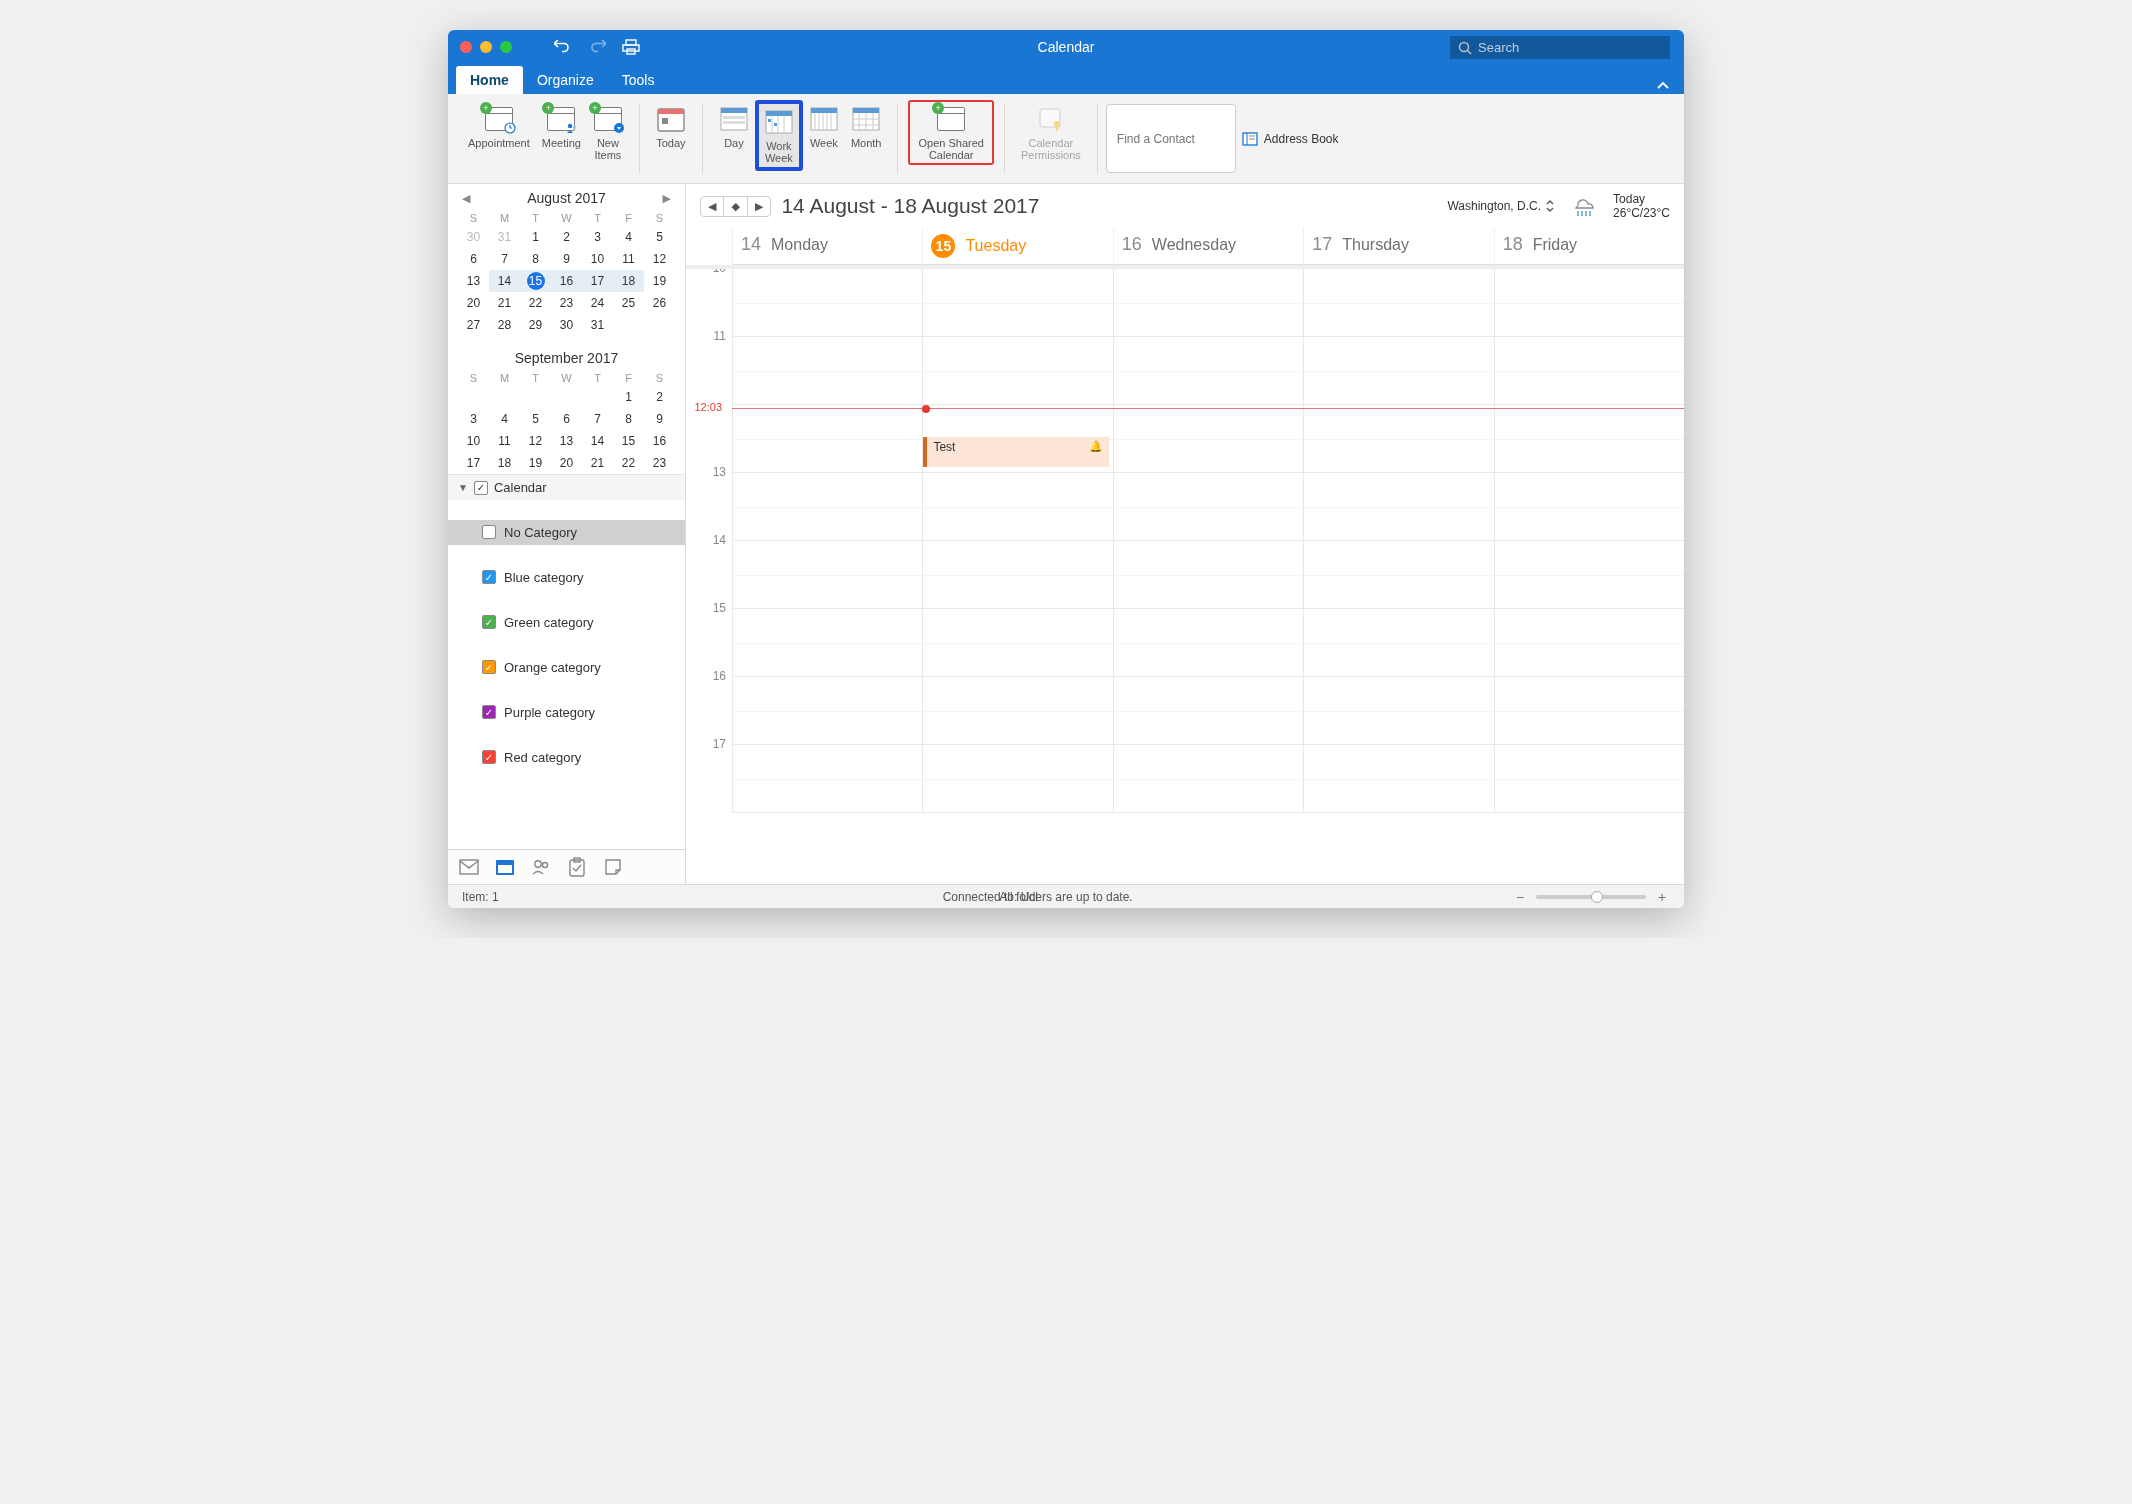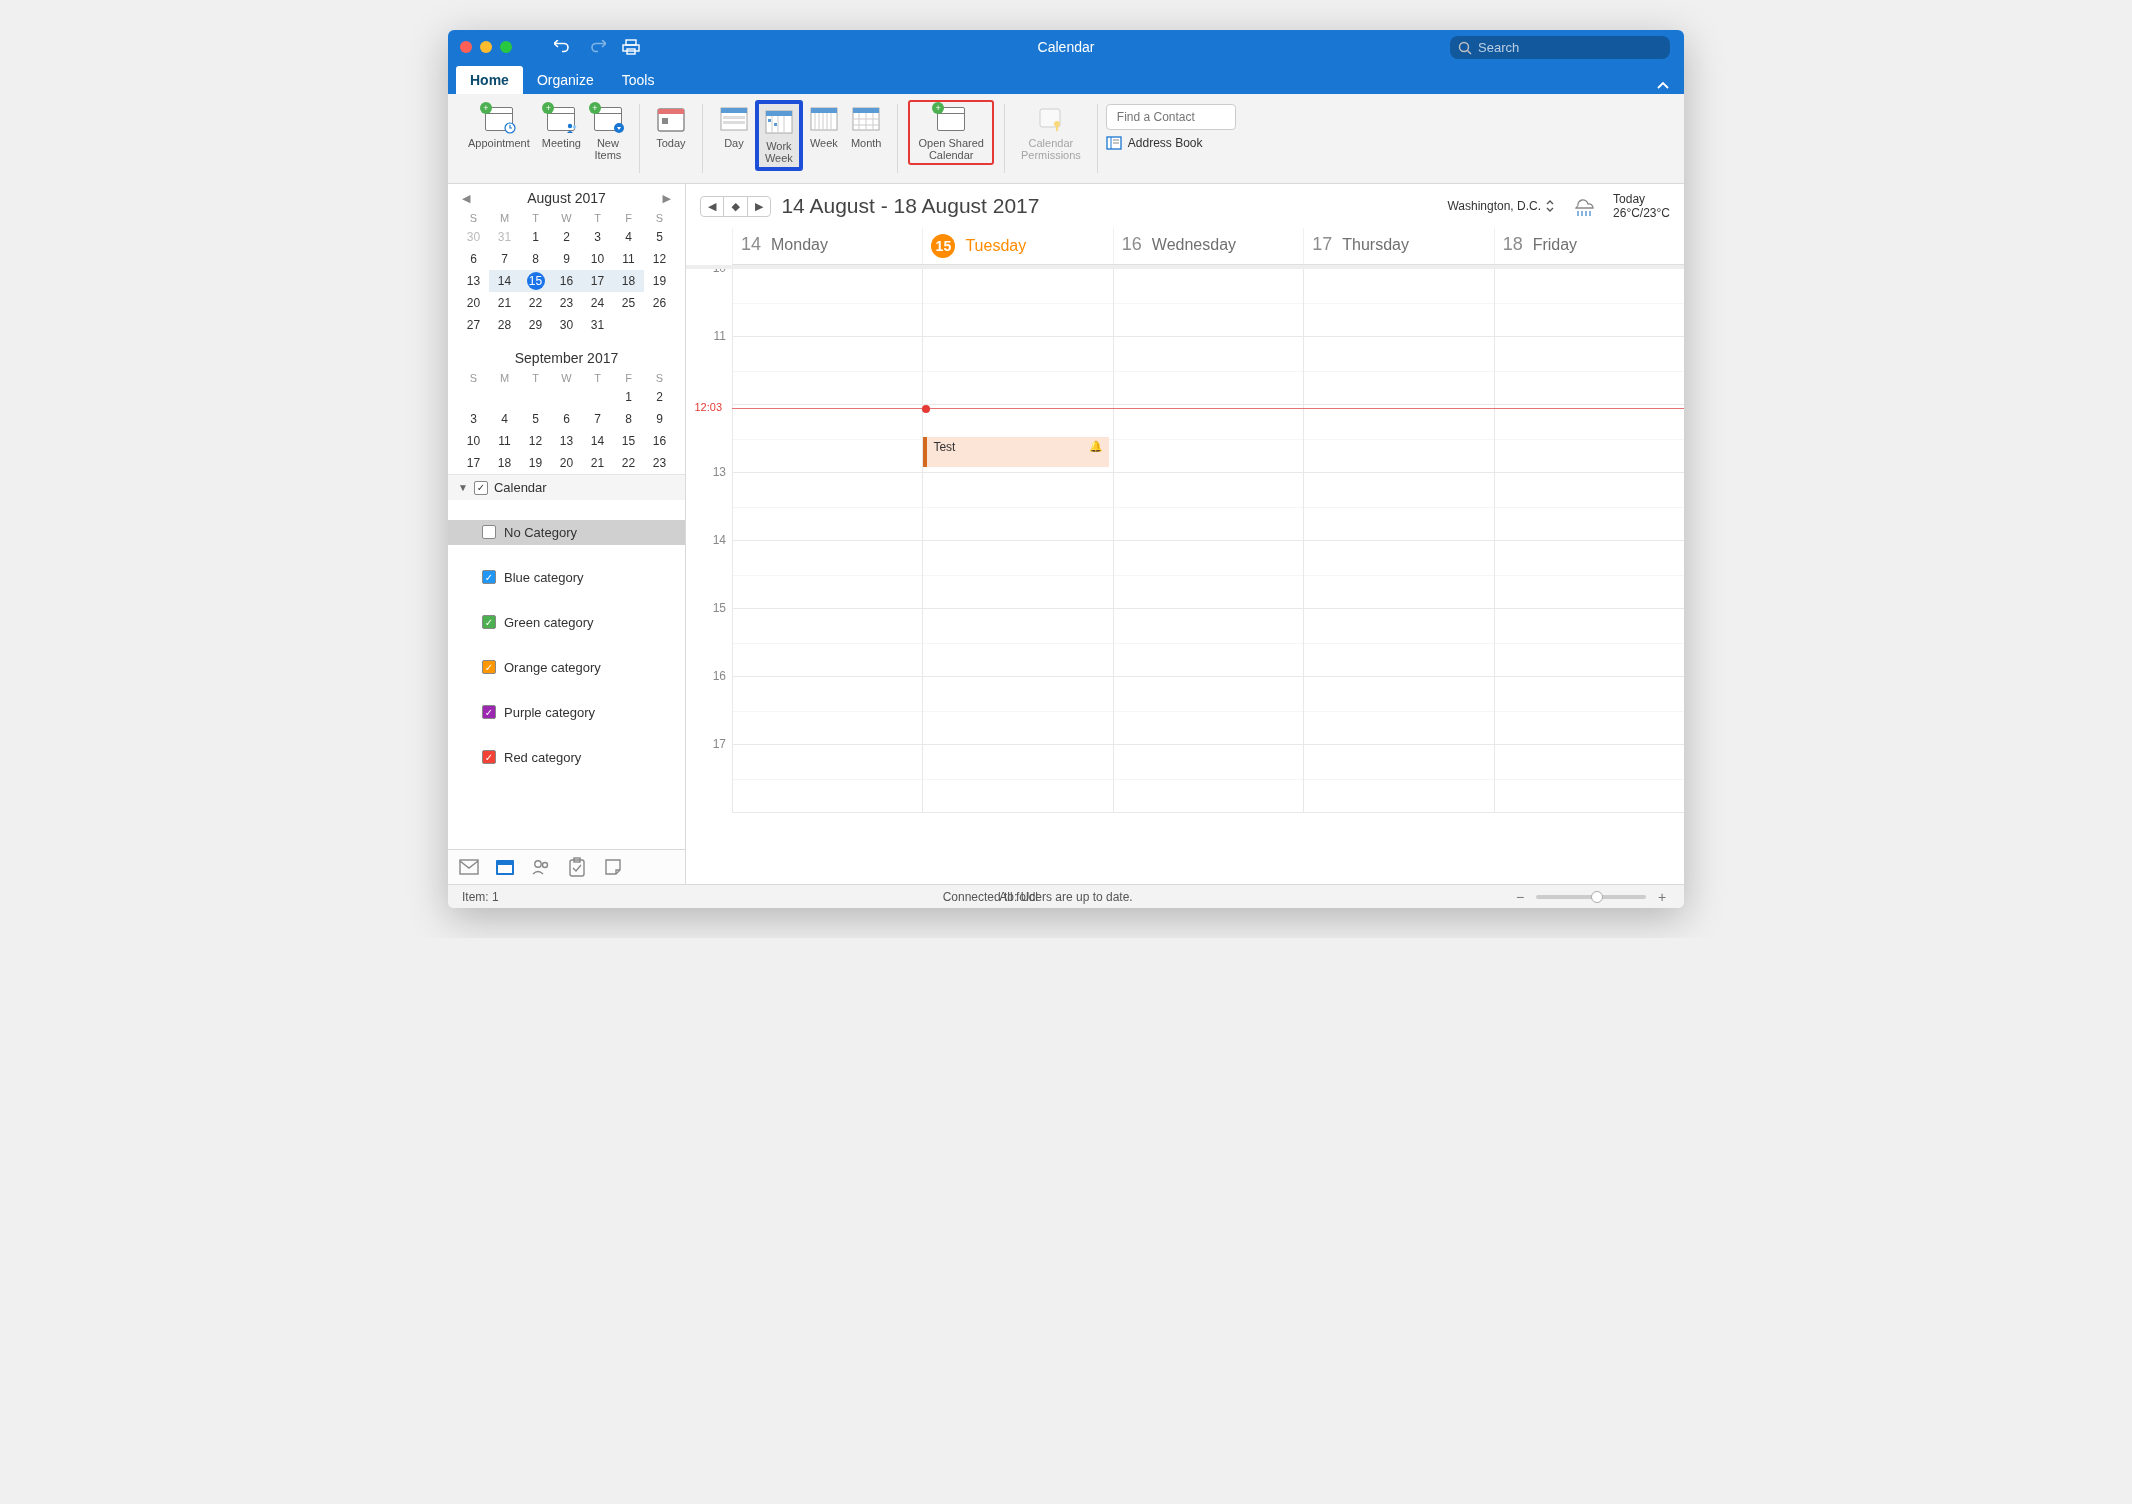"Search" .search-box { border-radius: 8px -> 0 }
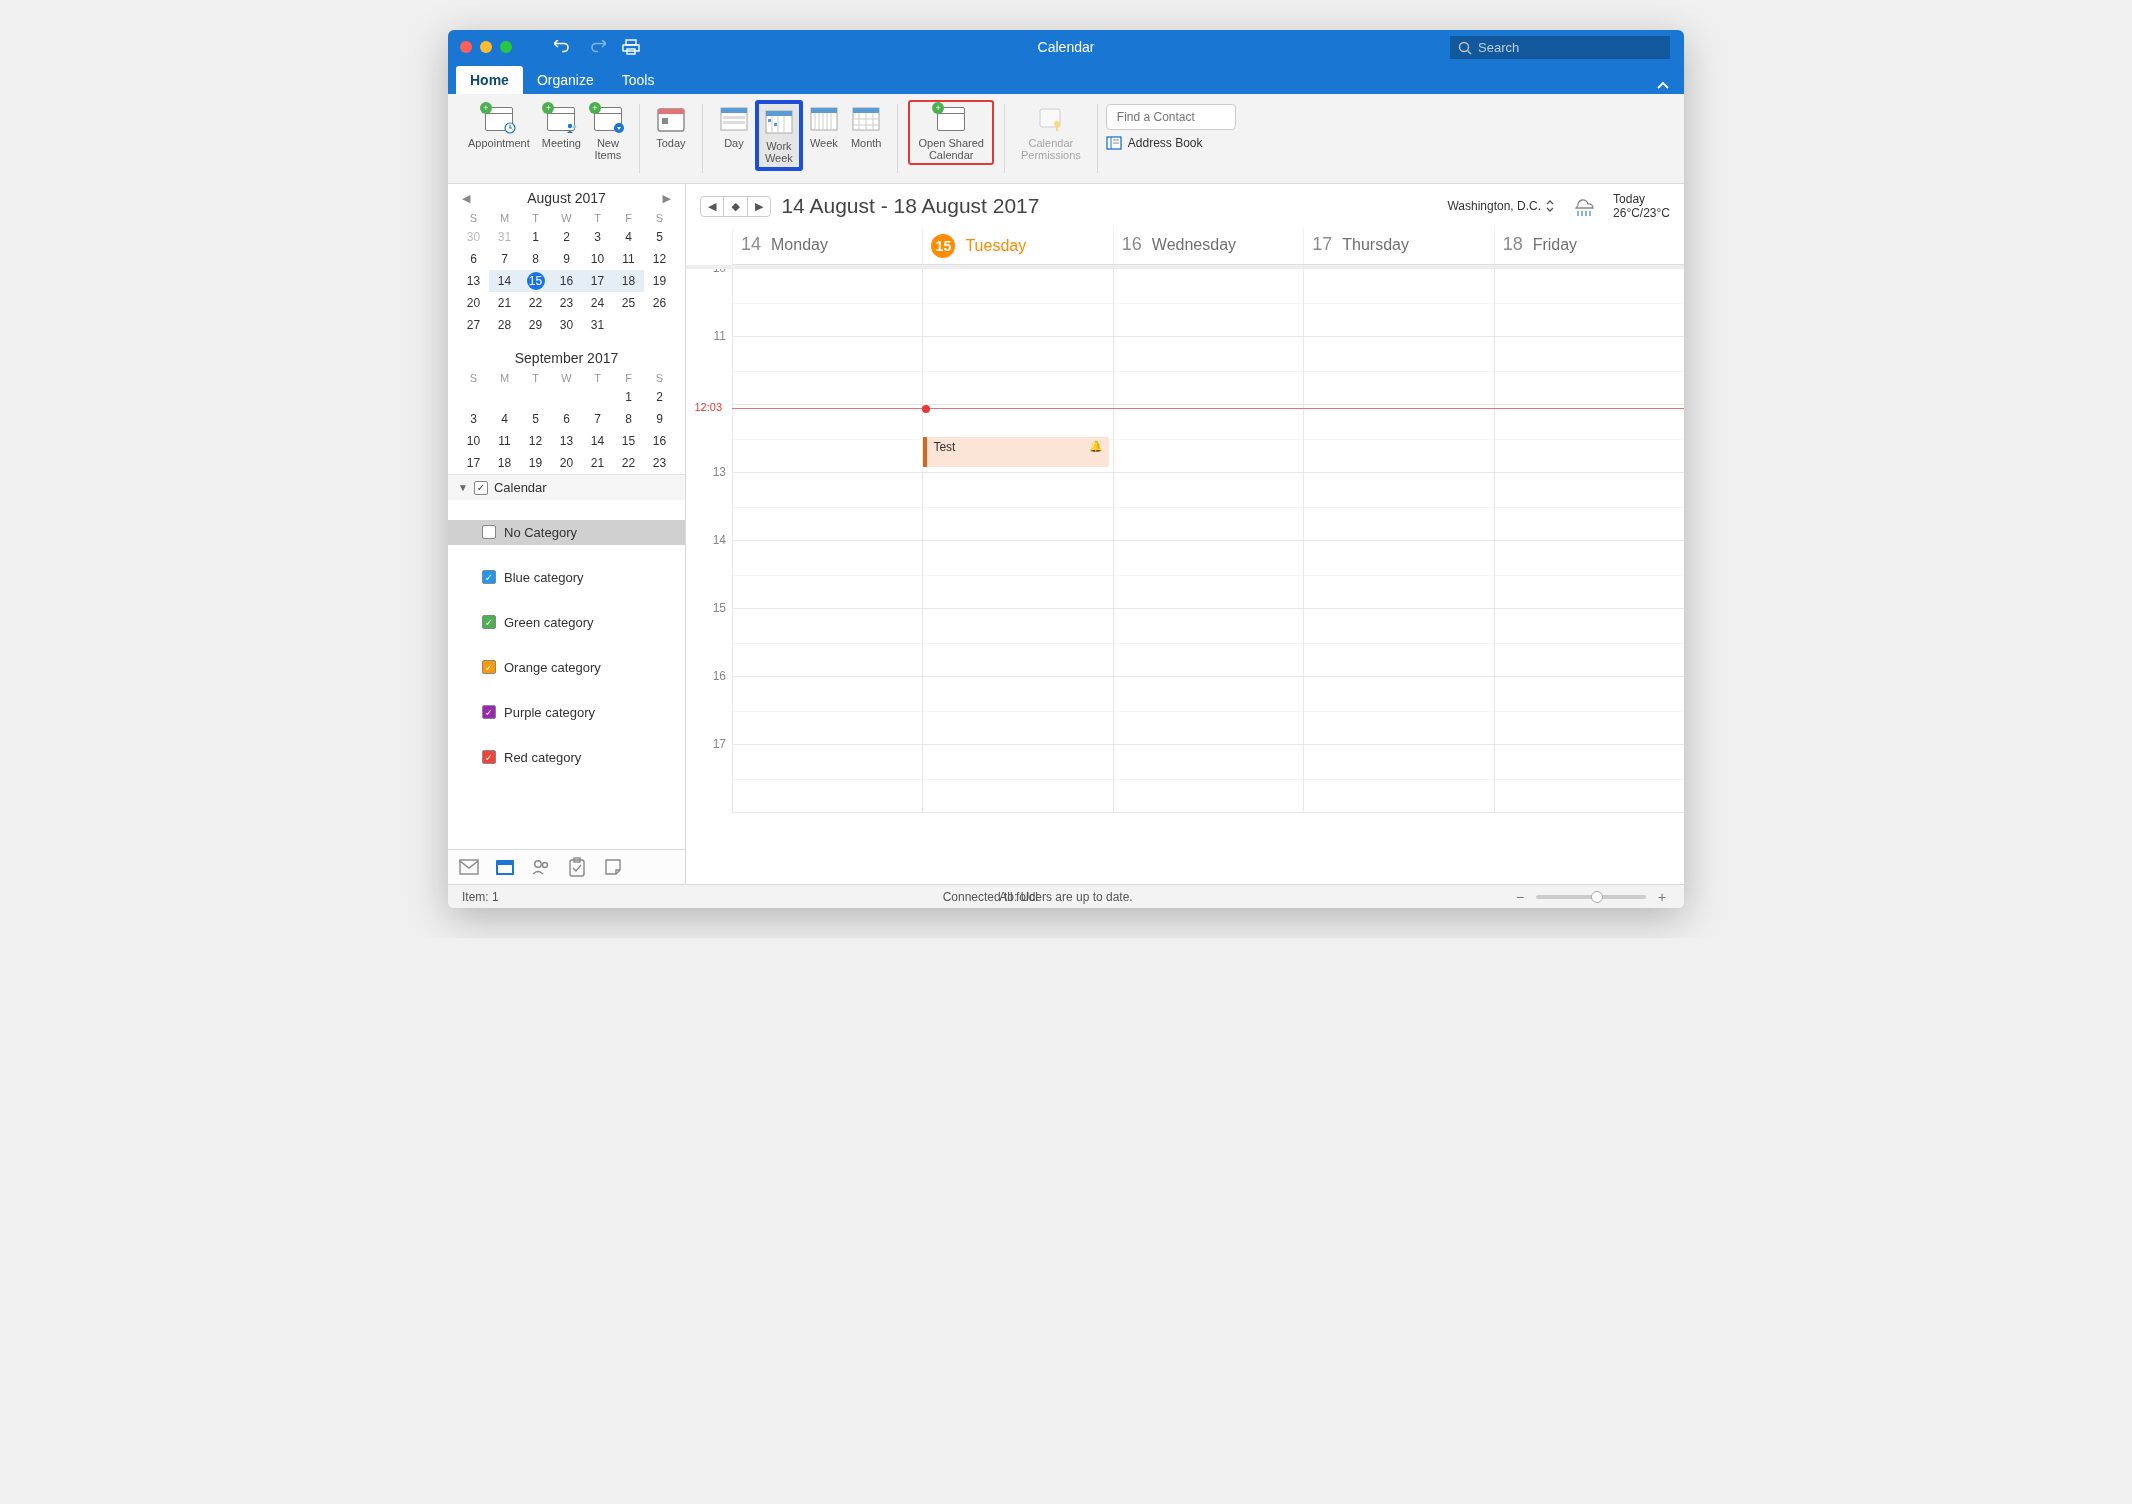"Find a Contact" .ribbon-right { flex-direction: column -> row }
